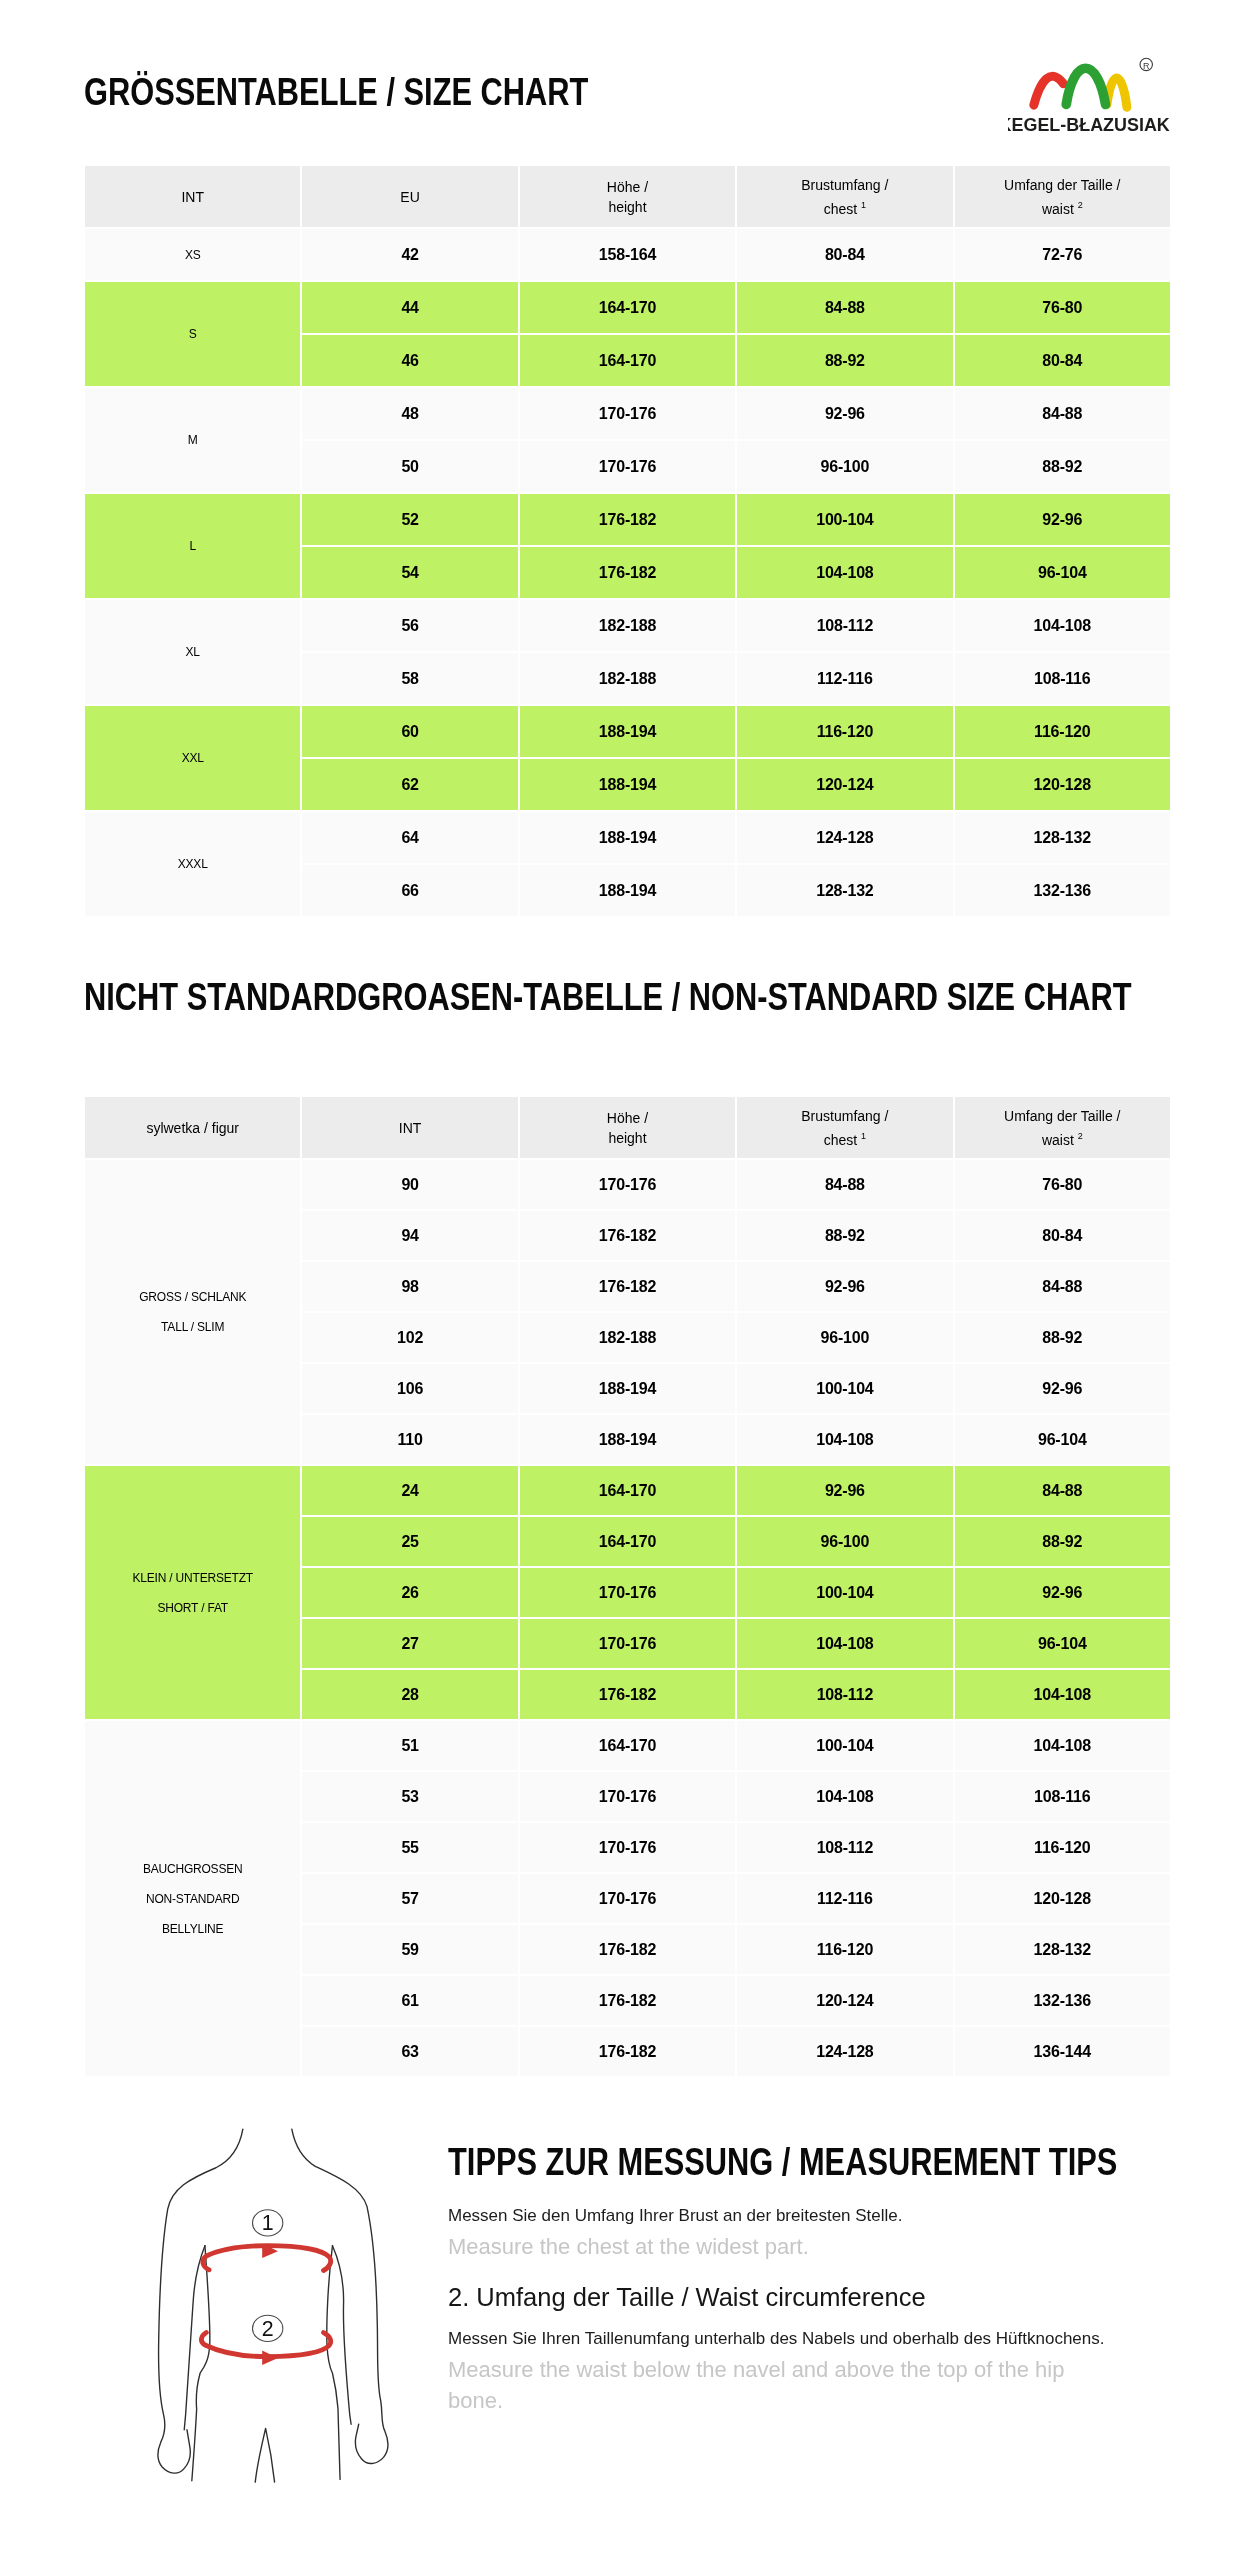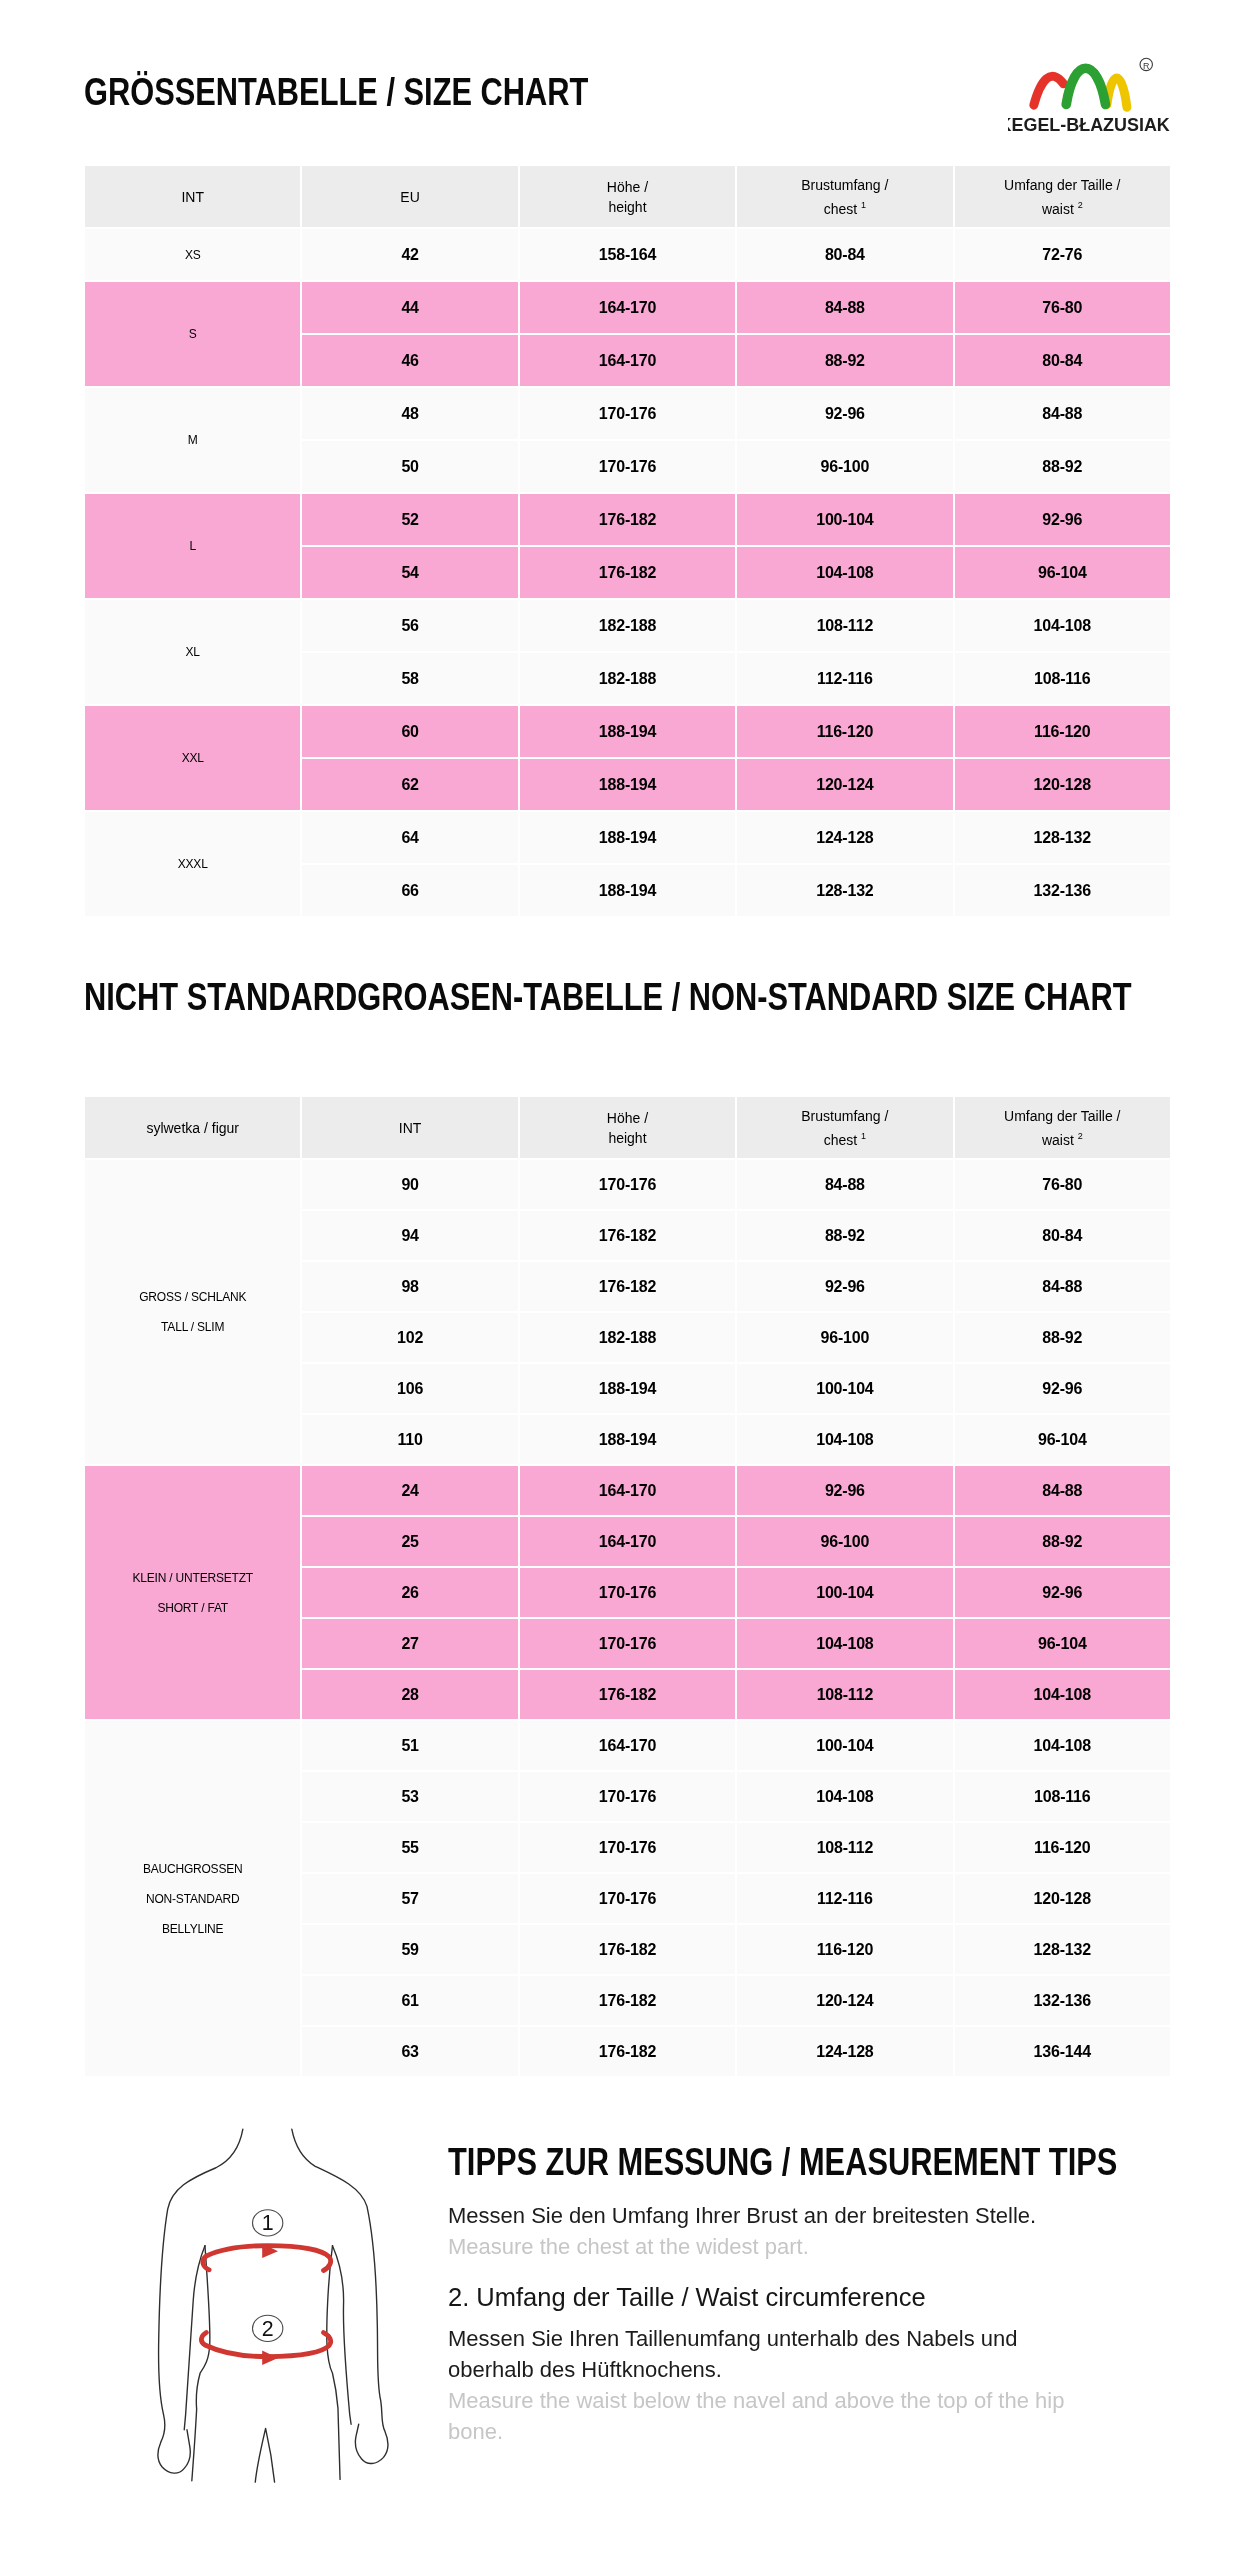"44" .shade { background: #f9a8d4 -> #bef264 }
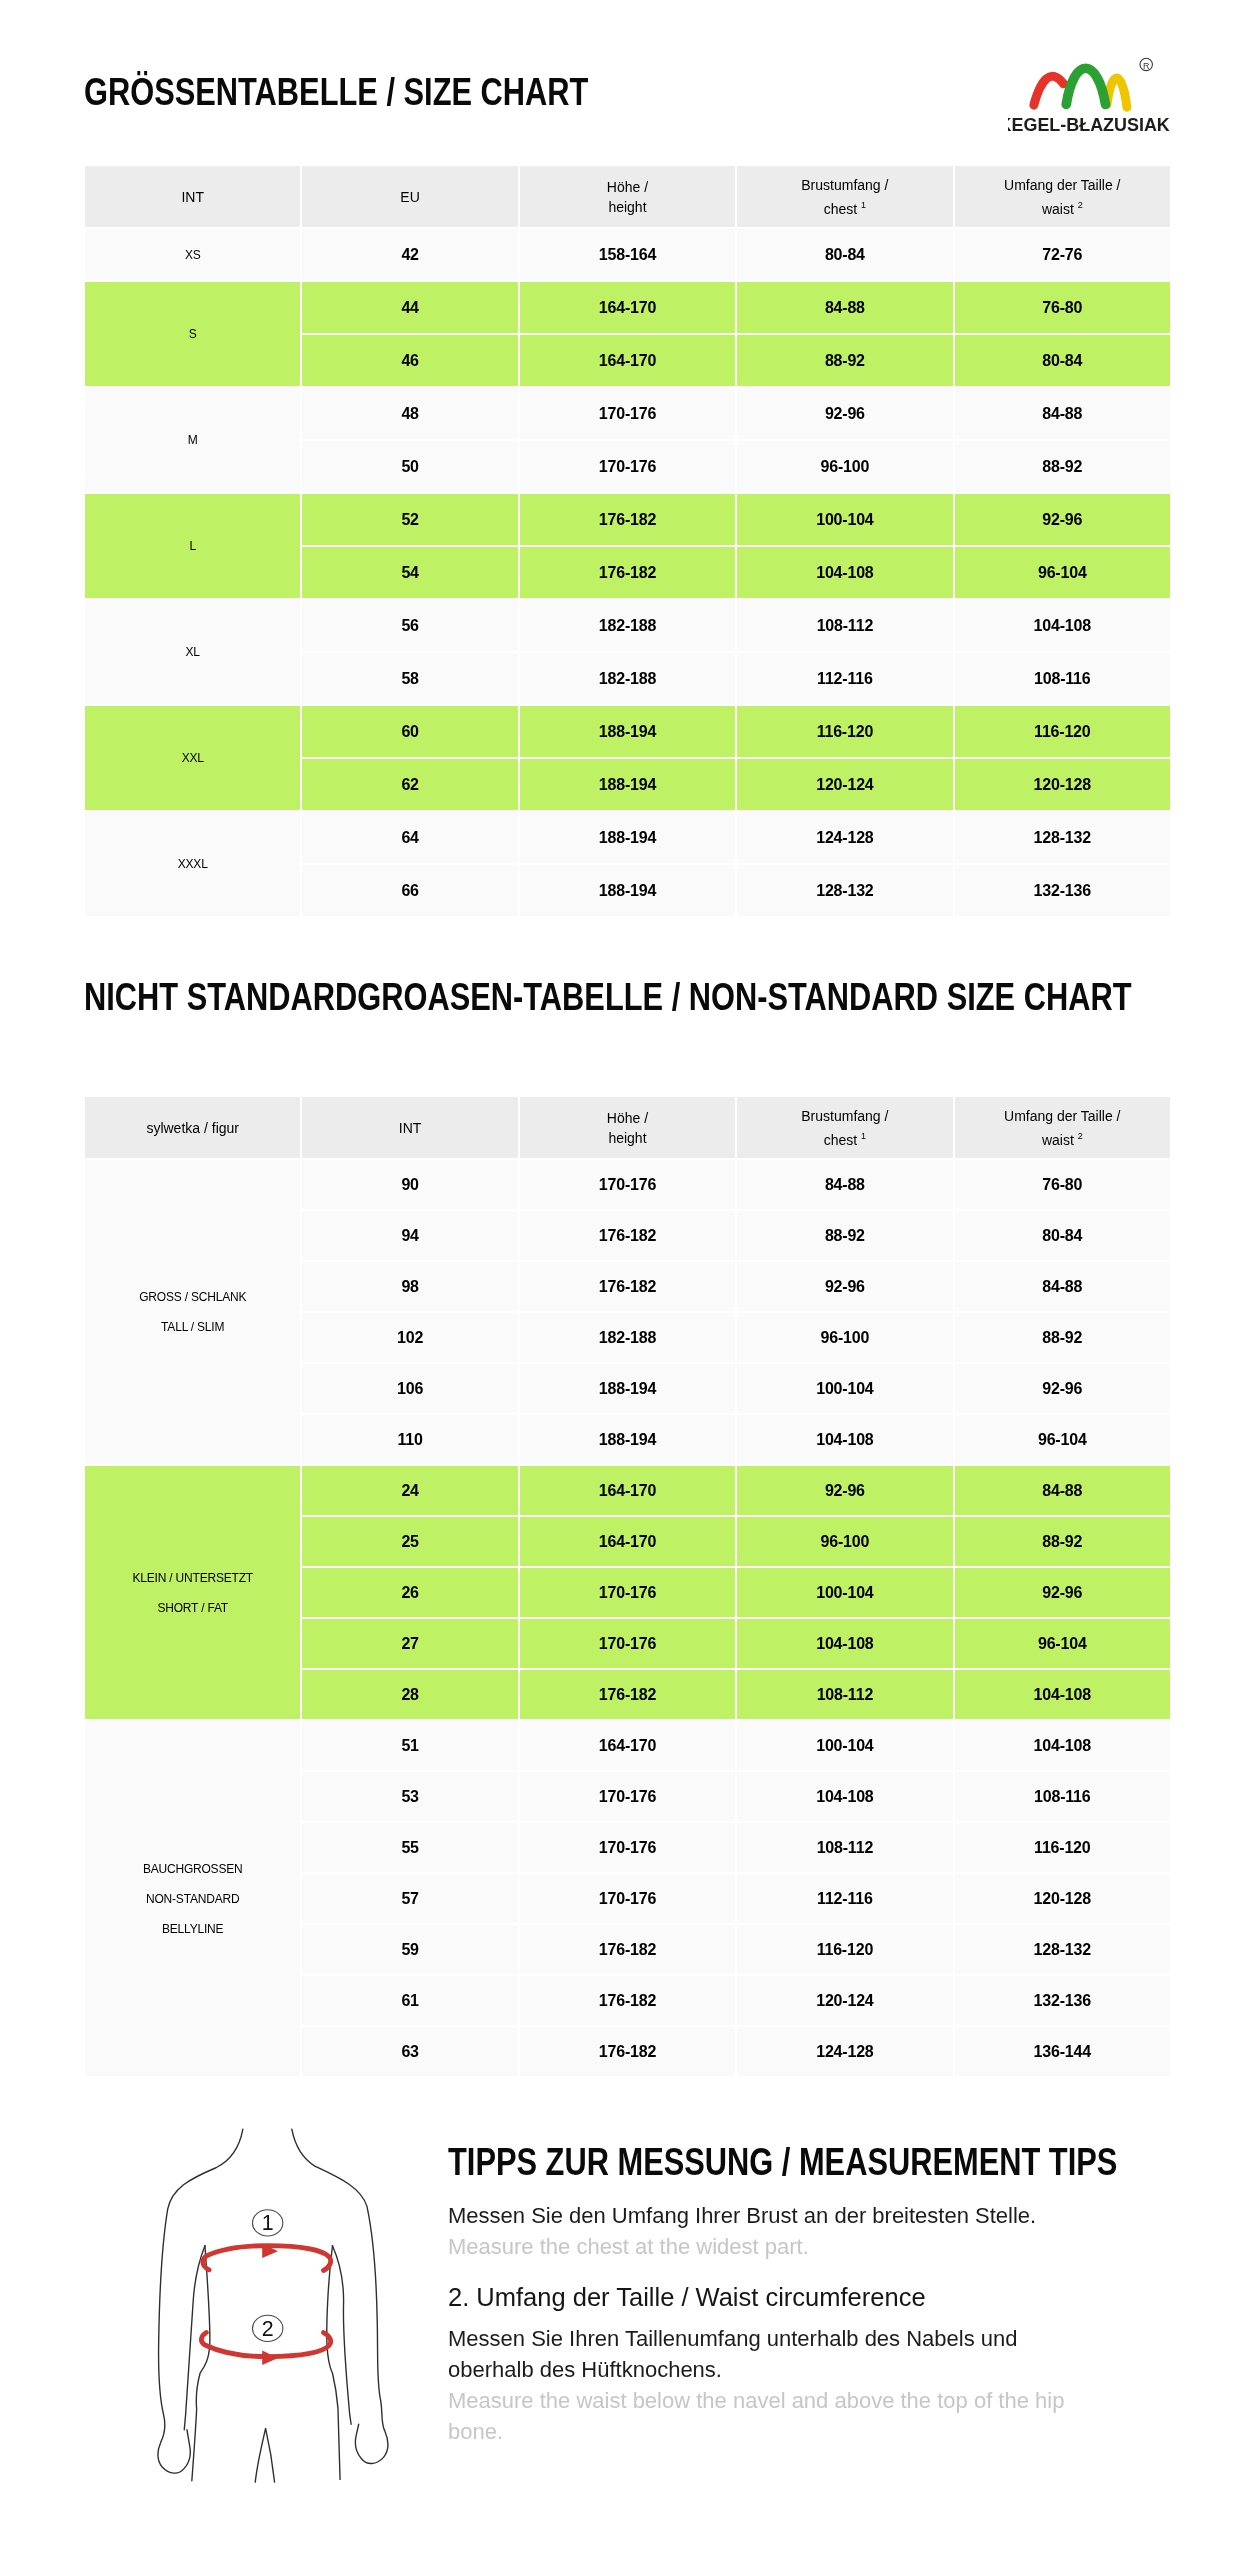"Messen Sie den Umfang Ihrer" .tip-de { font-size: 22px -> 17px }
